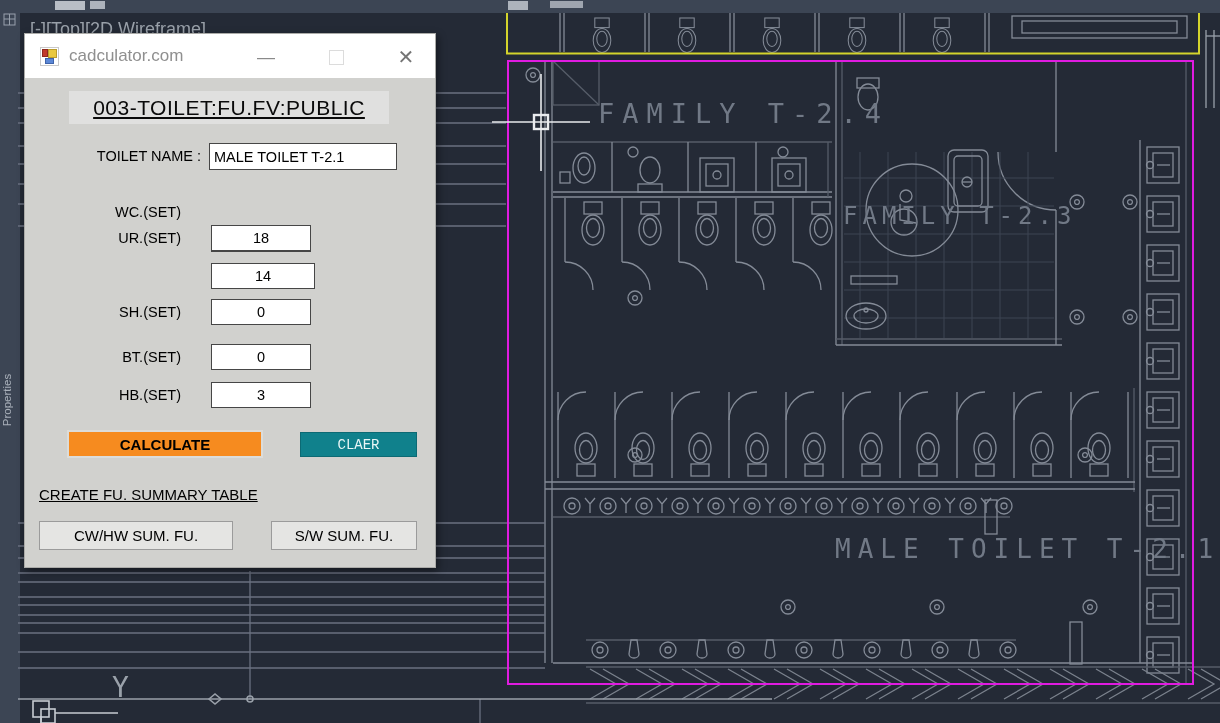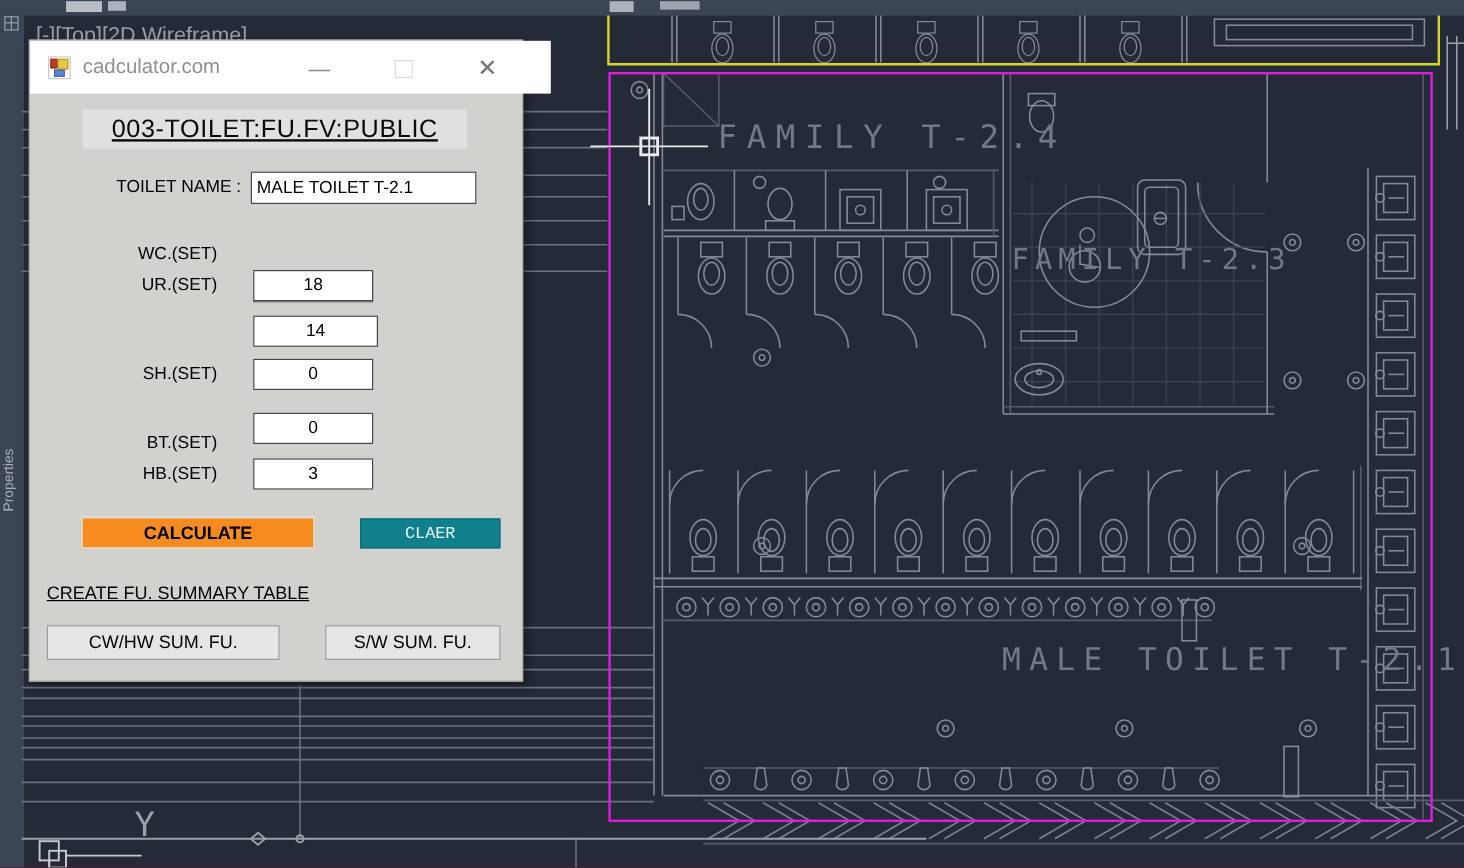"[-][Top][2D Wireframe]" #root { background: #ec4899 -> #22c55e }
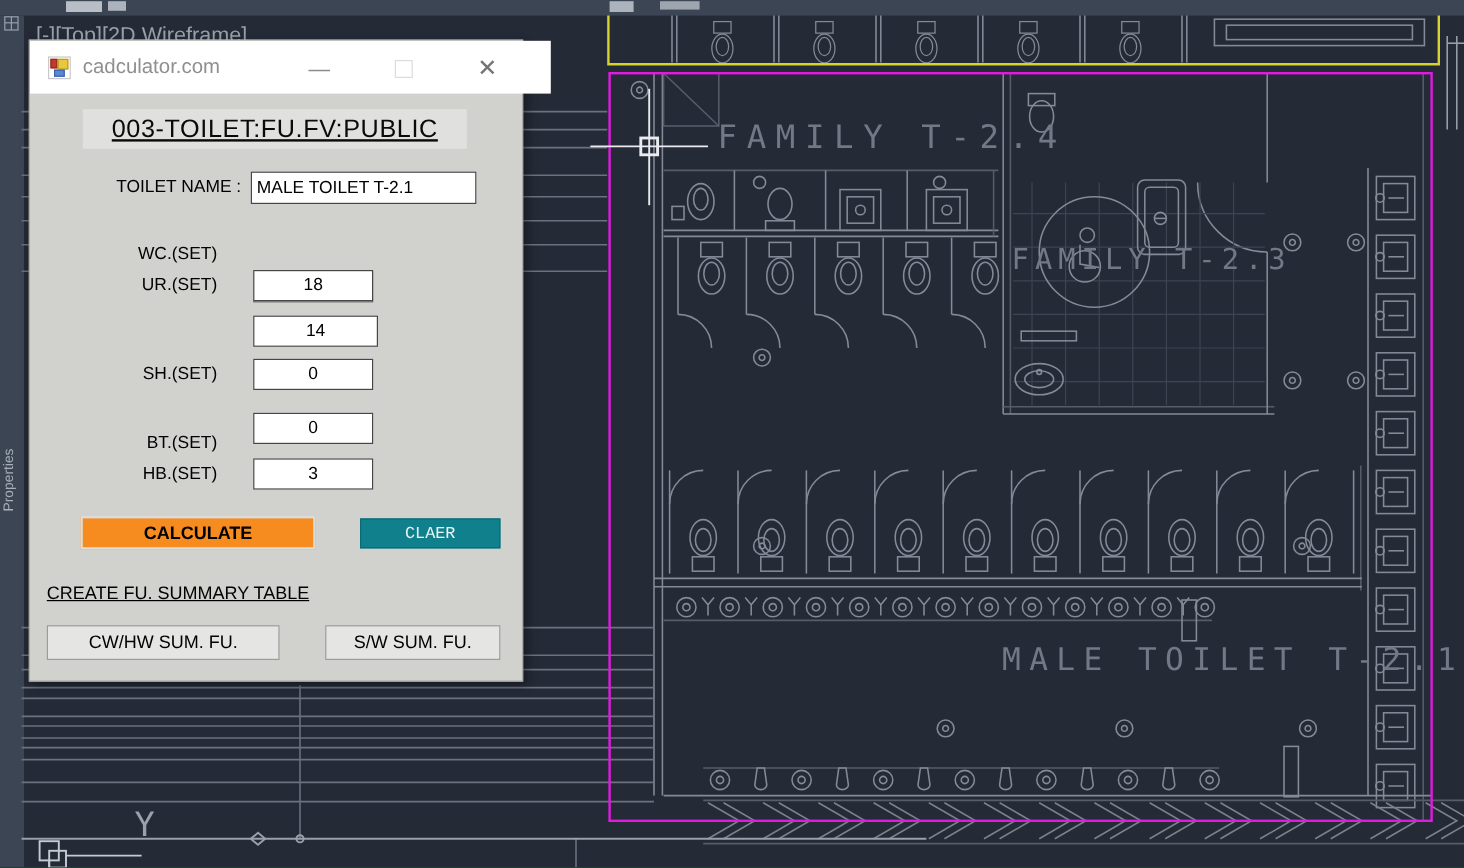"cadculator.com" .titlebar { padding-left: 24px -> none }
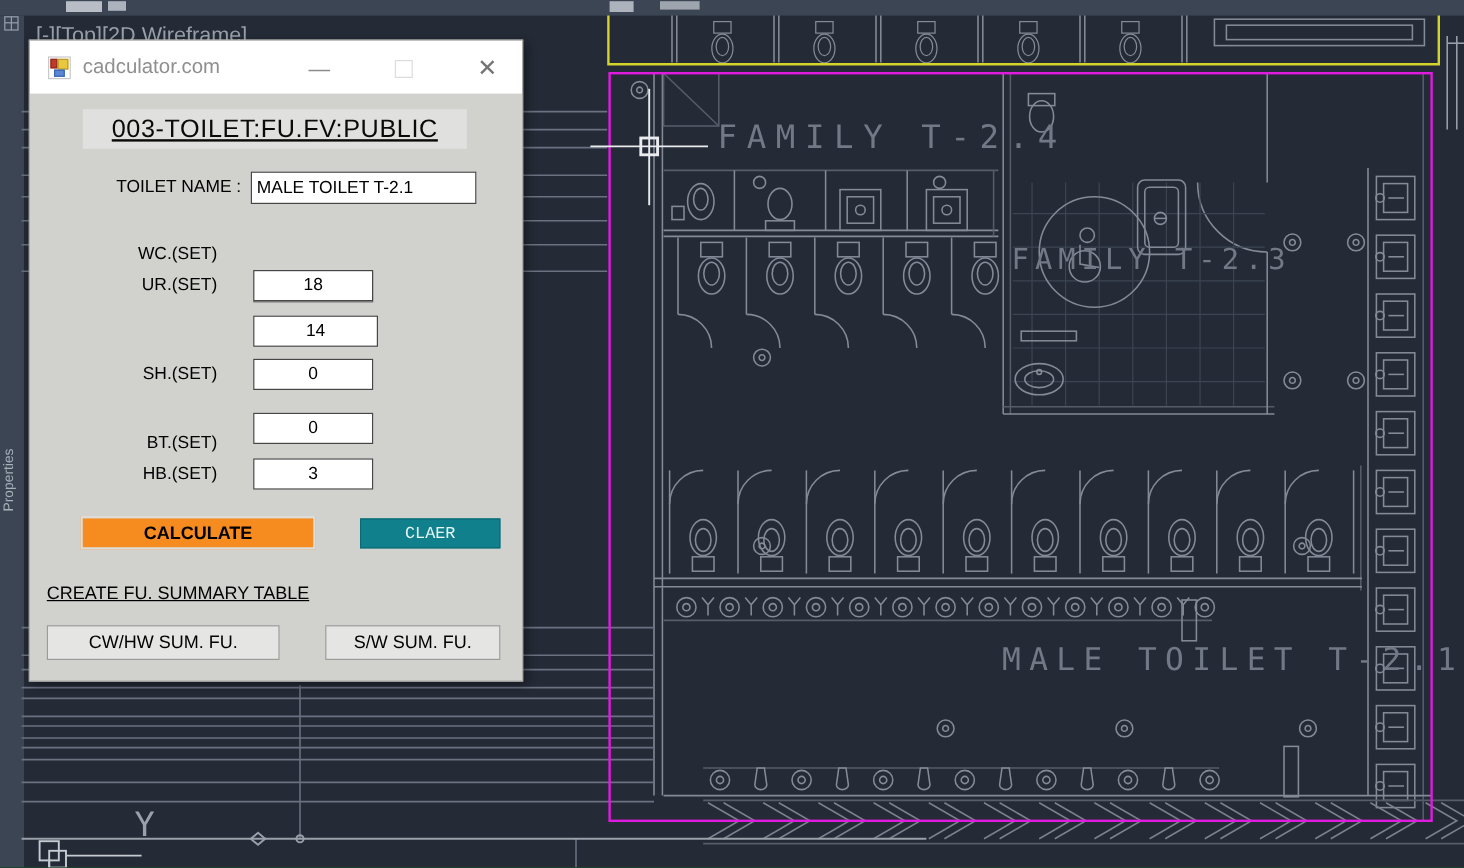"BT.(SET)" div.flabel { top: 322px -> 310px }
